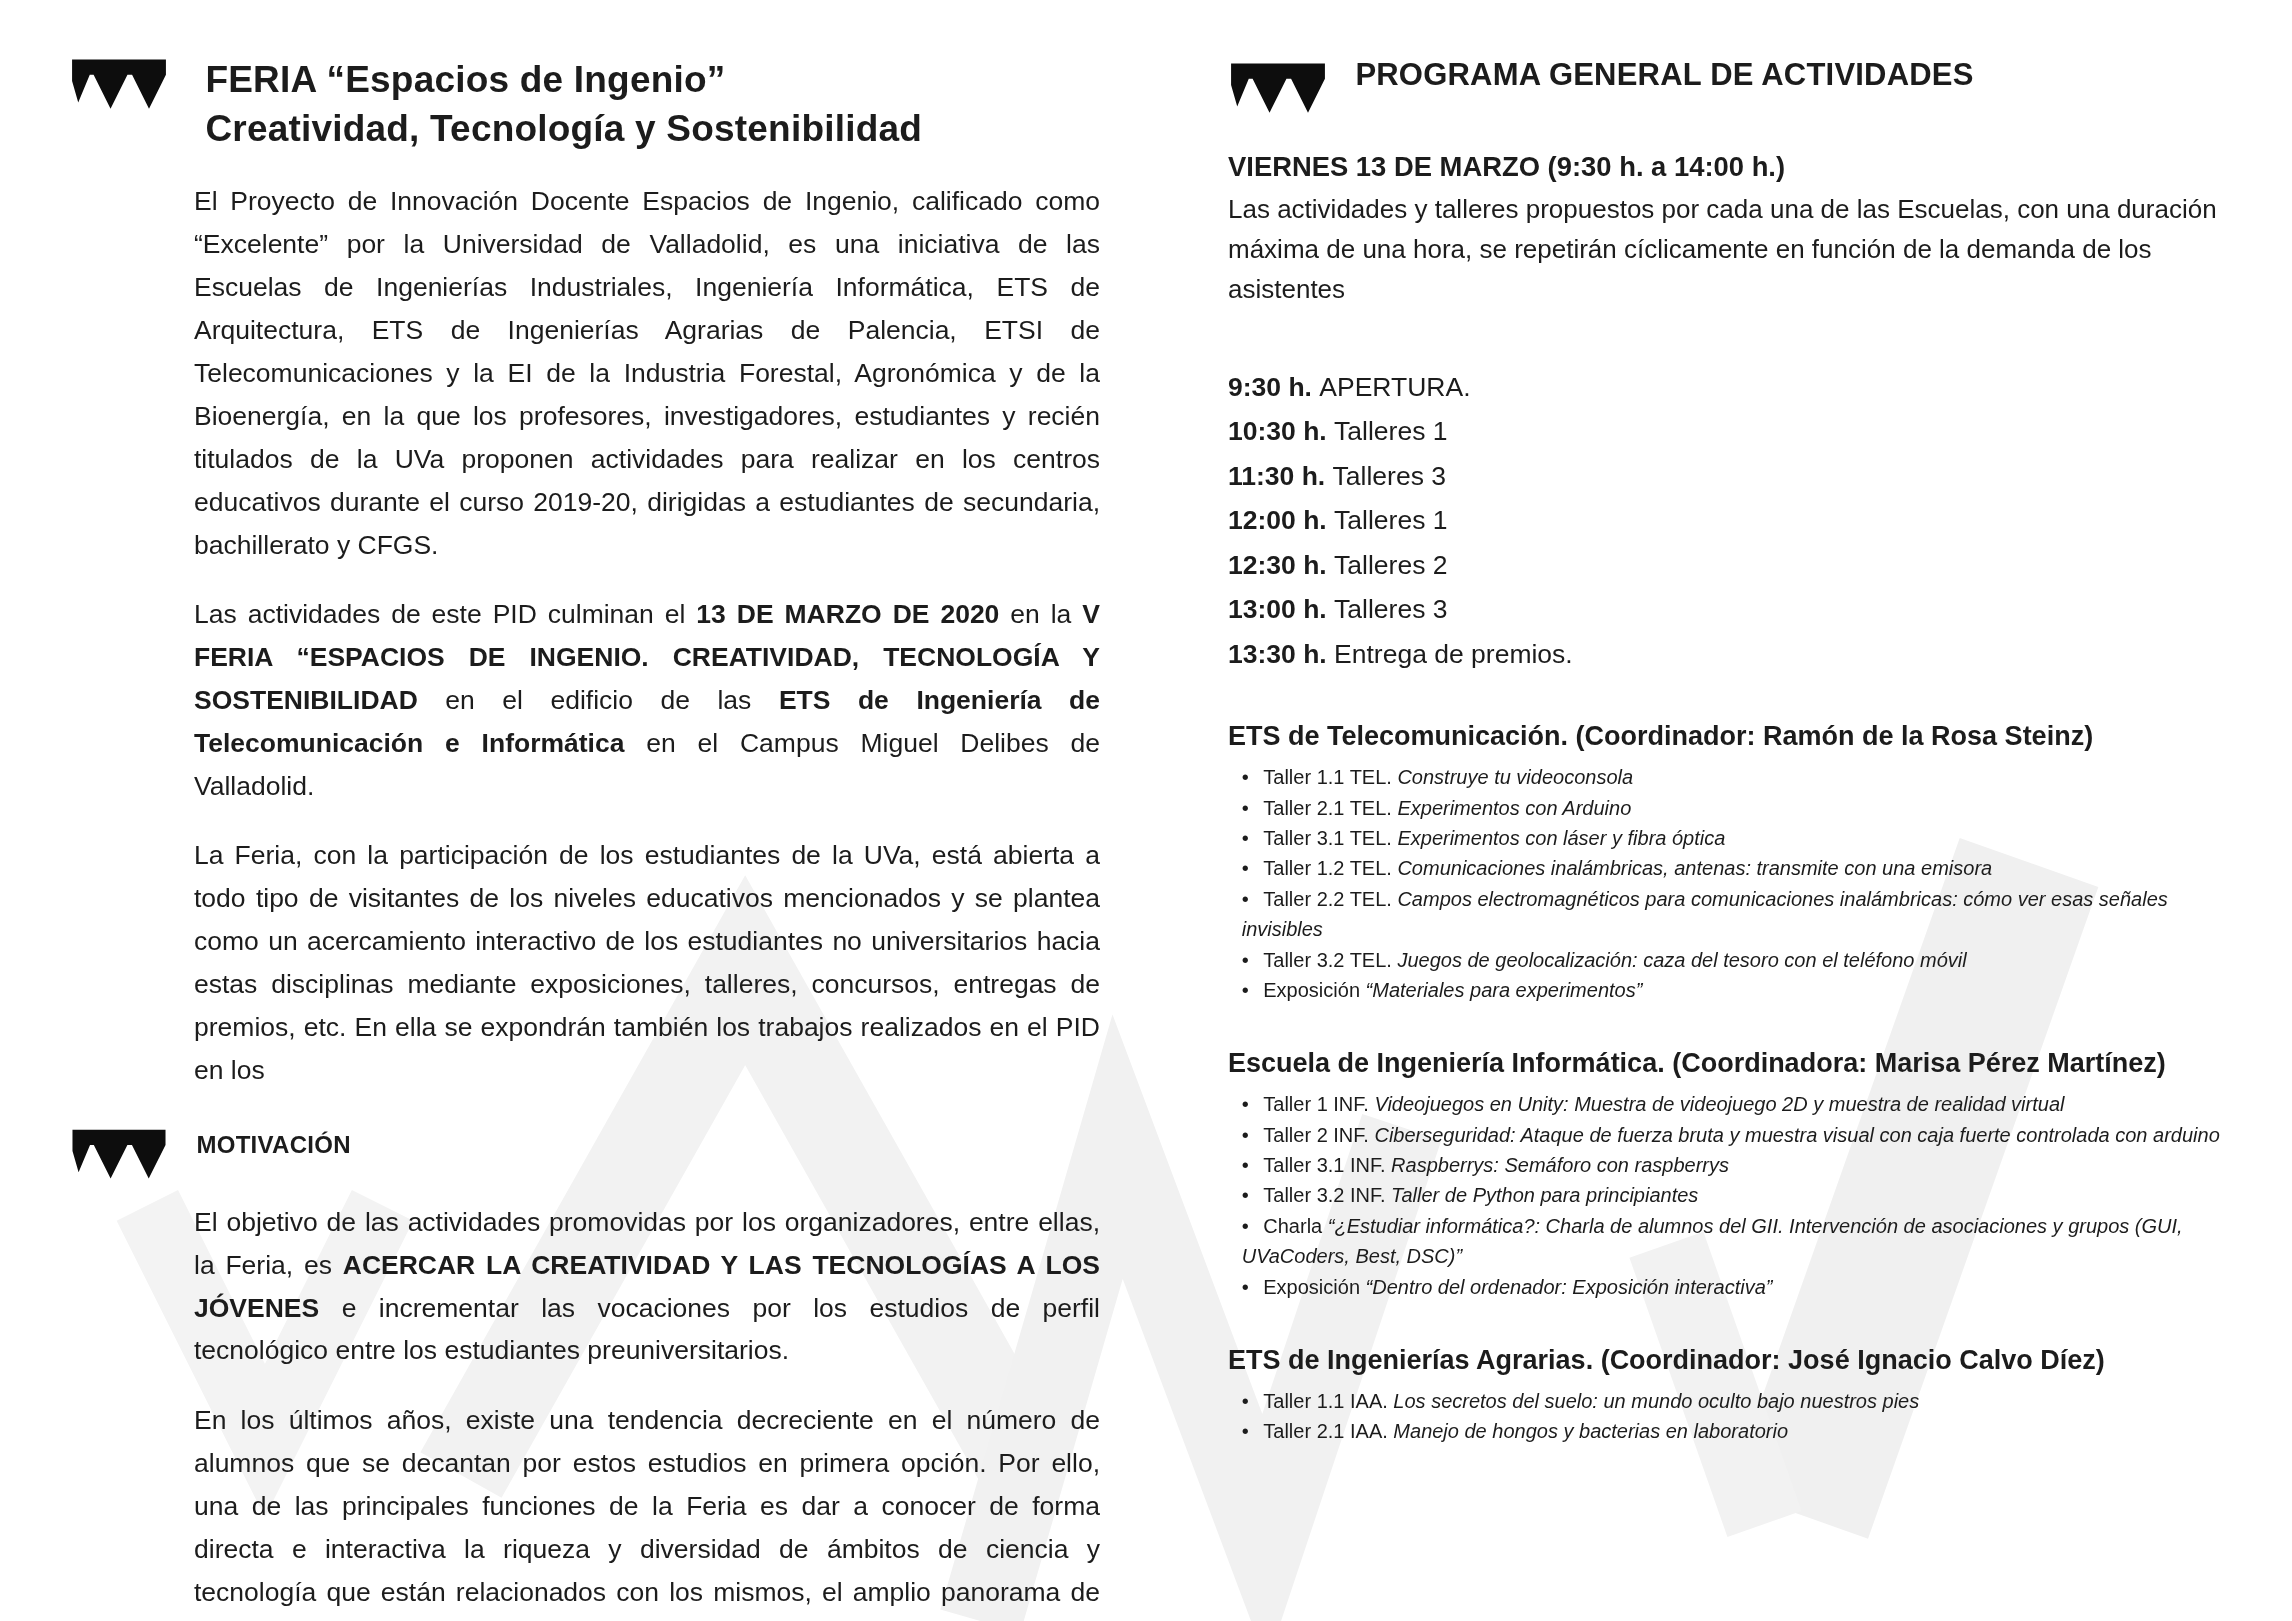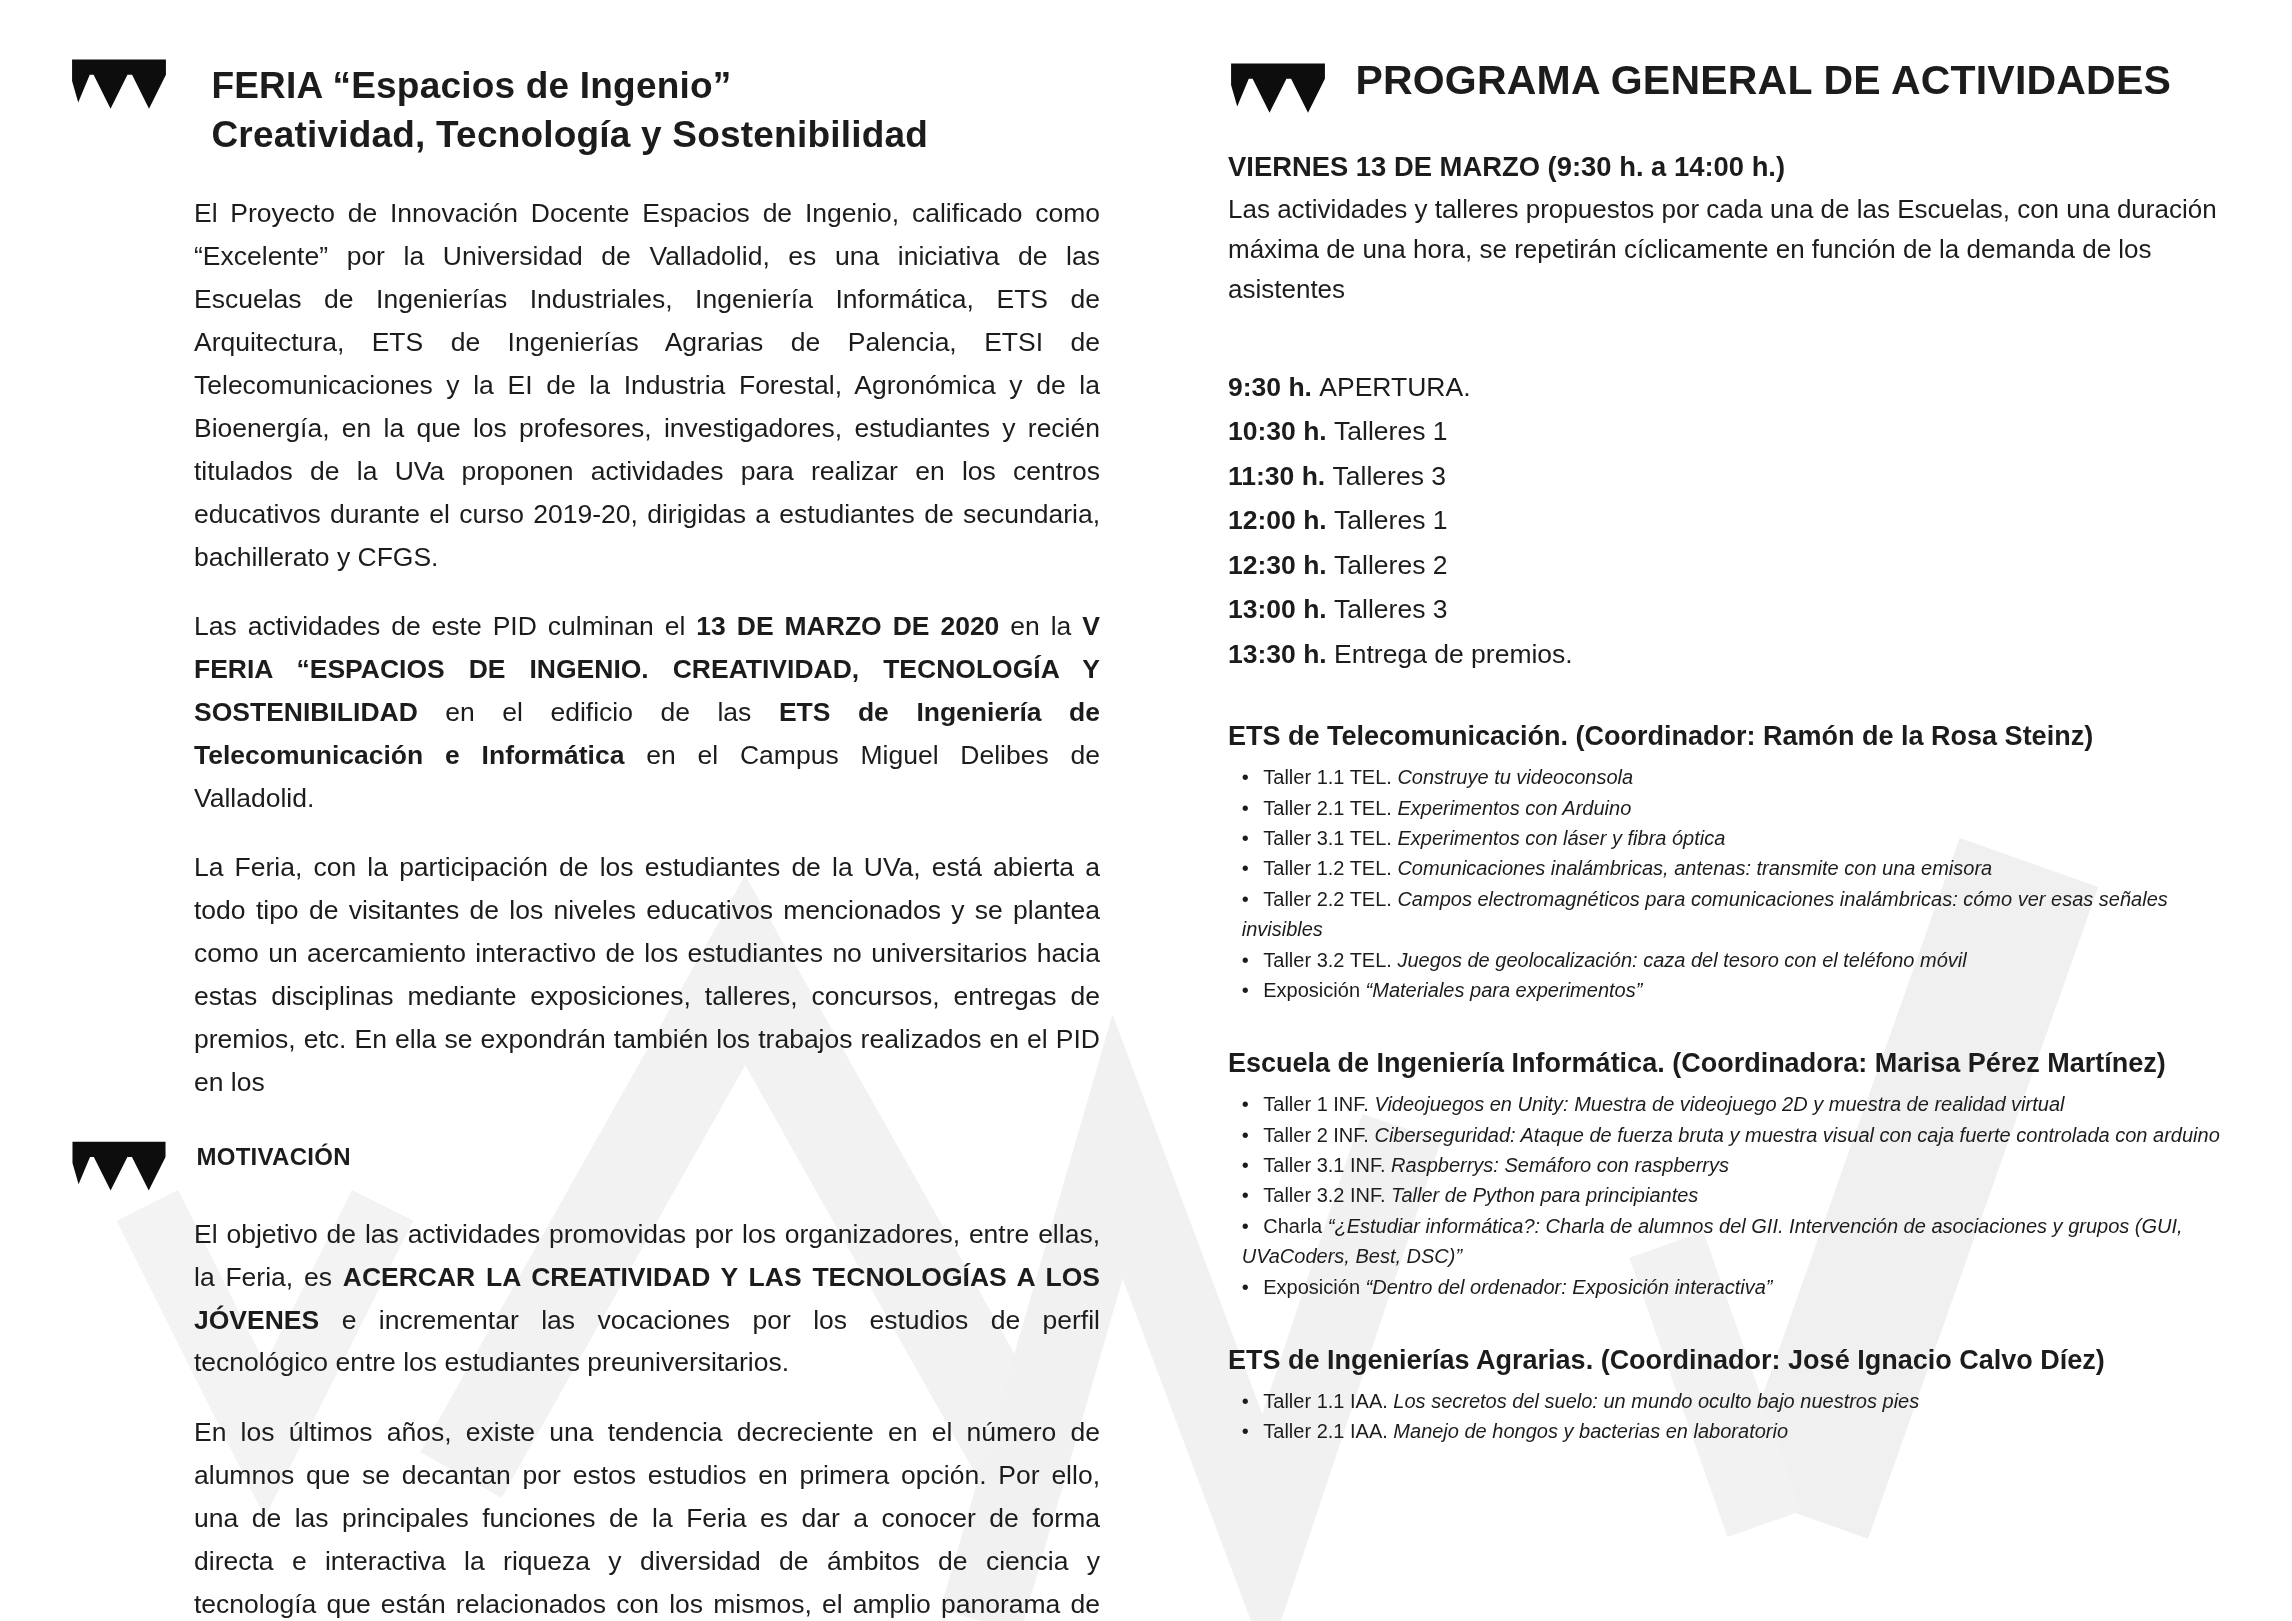"FERIA “Espacios de Ingenio”" .h-title { margin: 15px -> 9px }
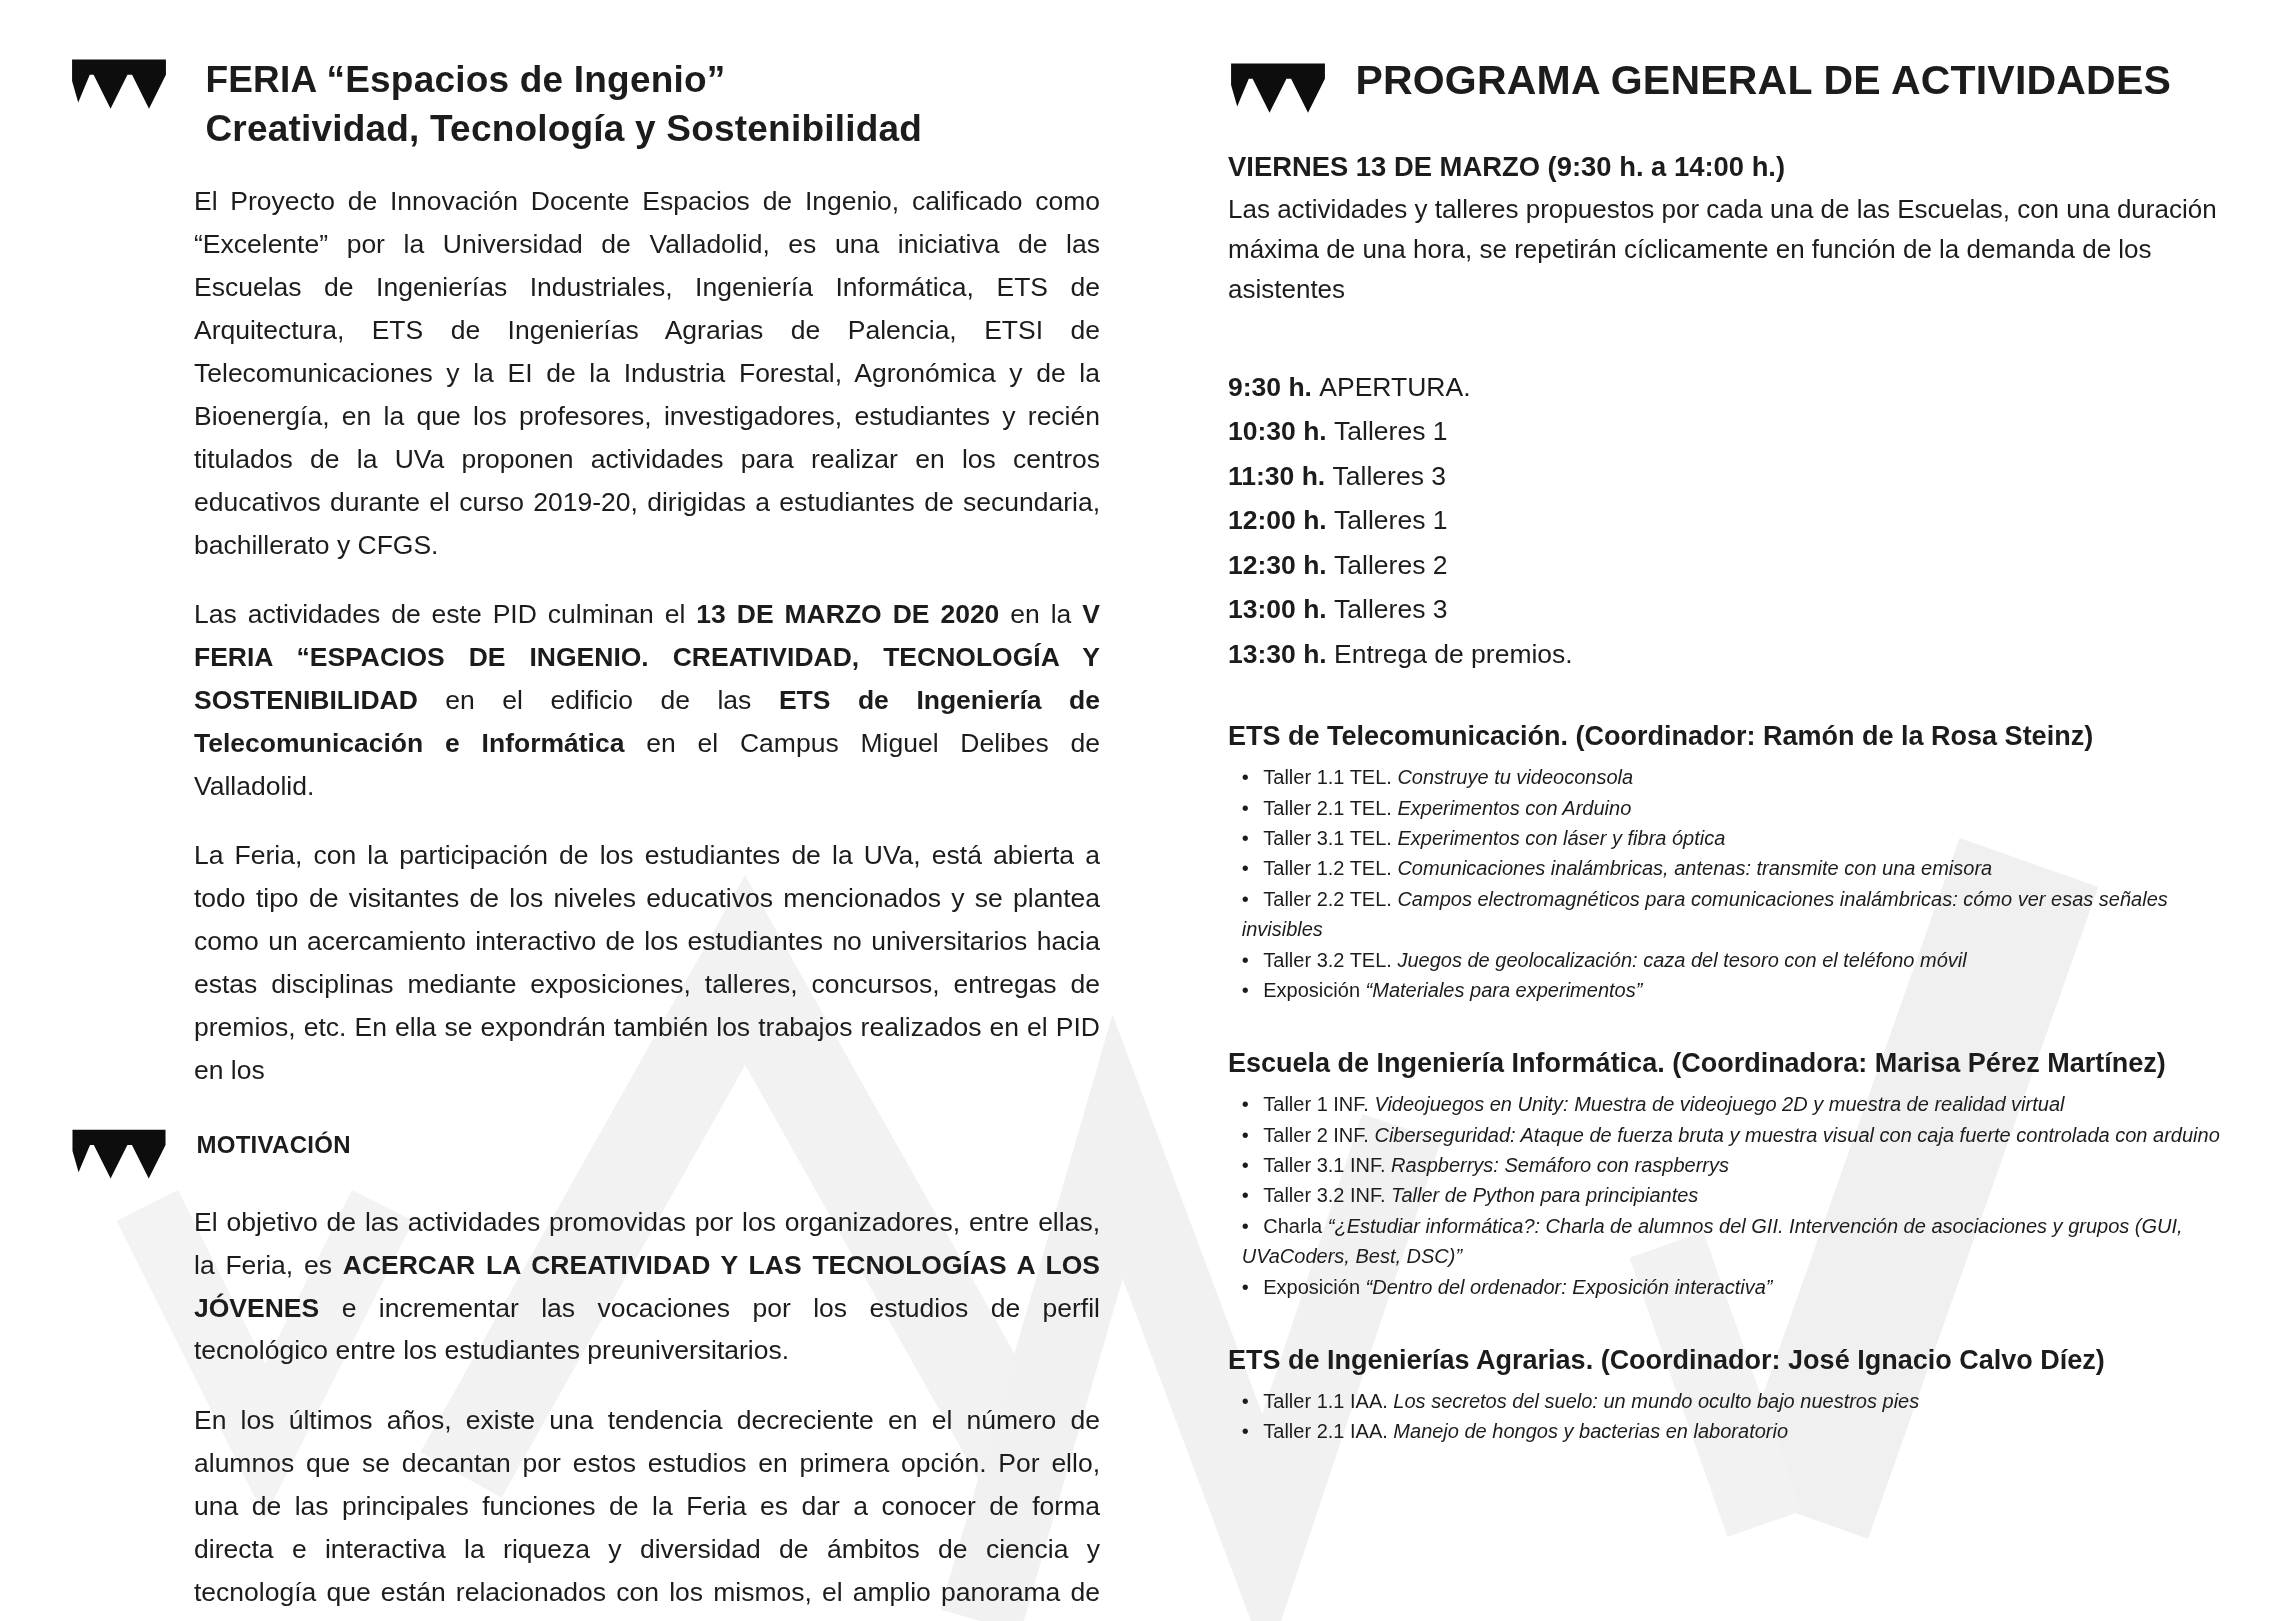"PROGRAMA GENERAL DE ACTIVIDADES" .h-prog { font-size: 41px -> 31px }
